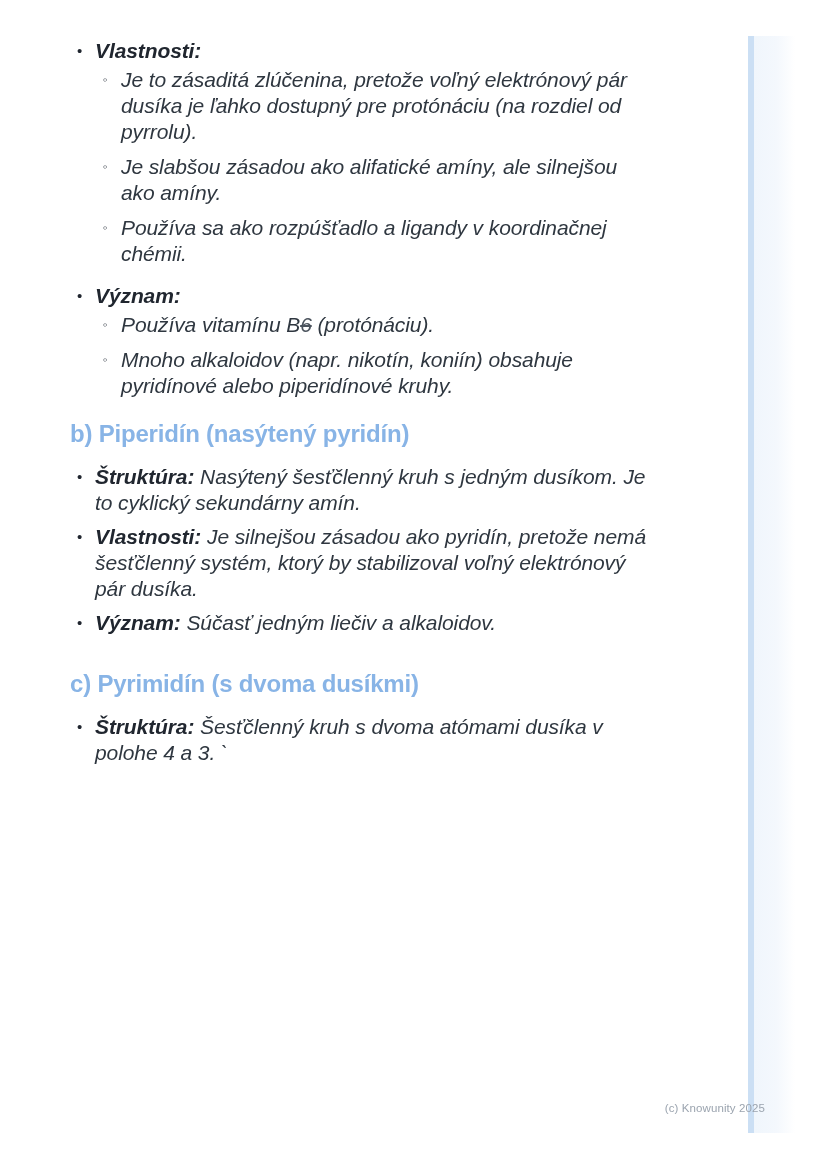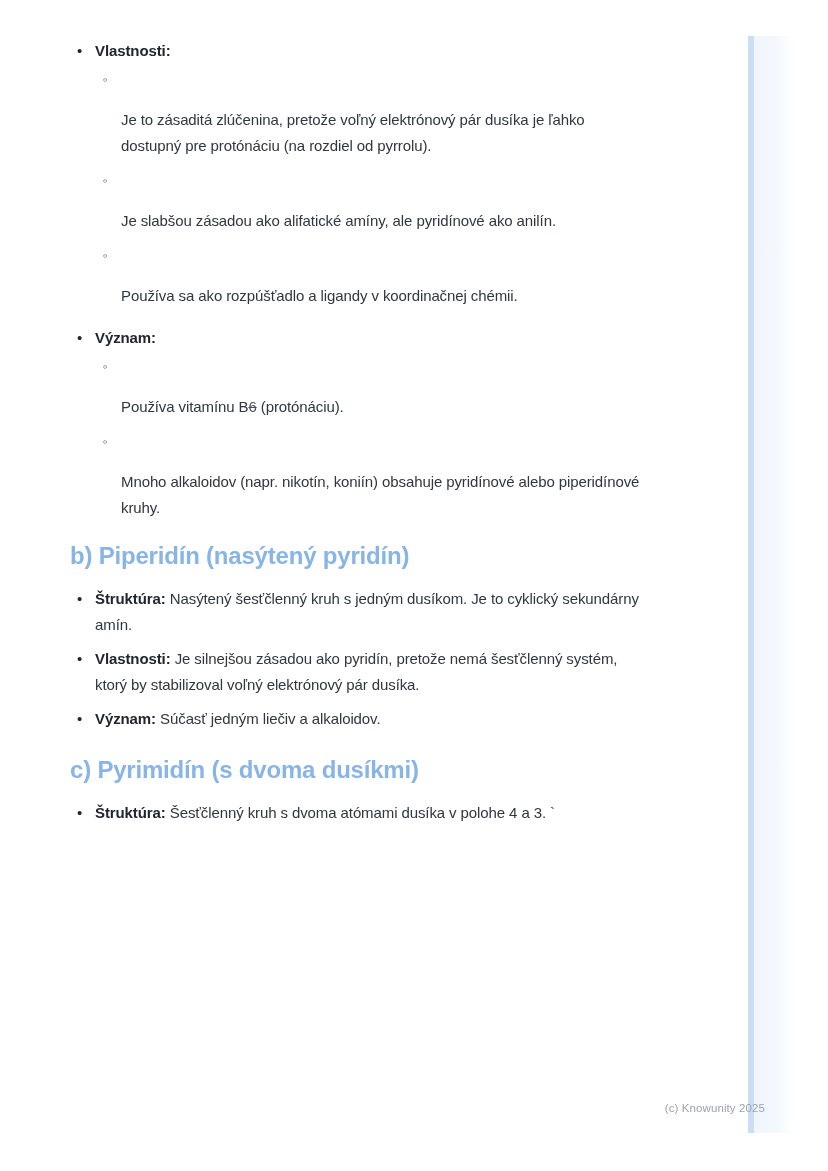"Vlastnosti:" .body-text, .li1-text, .li2-text { font-size: 15px -> 21px; font-style: none -> italic }
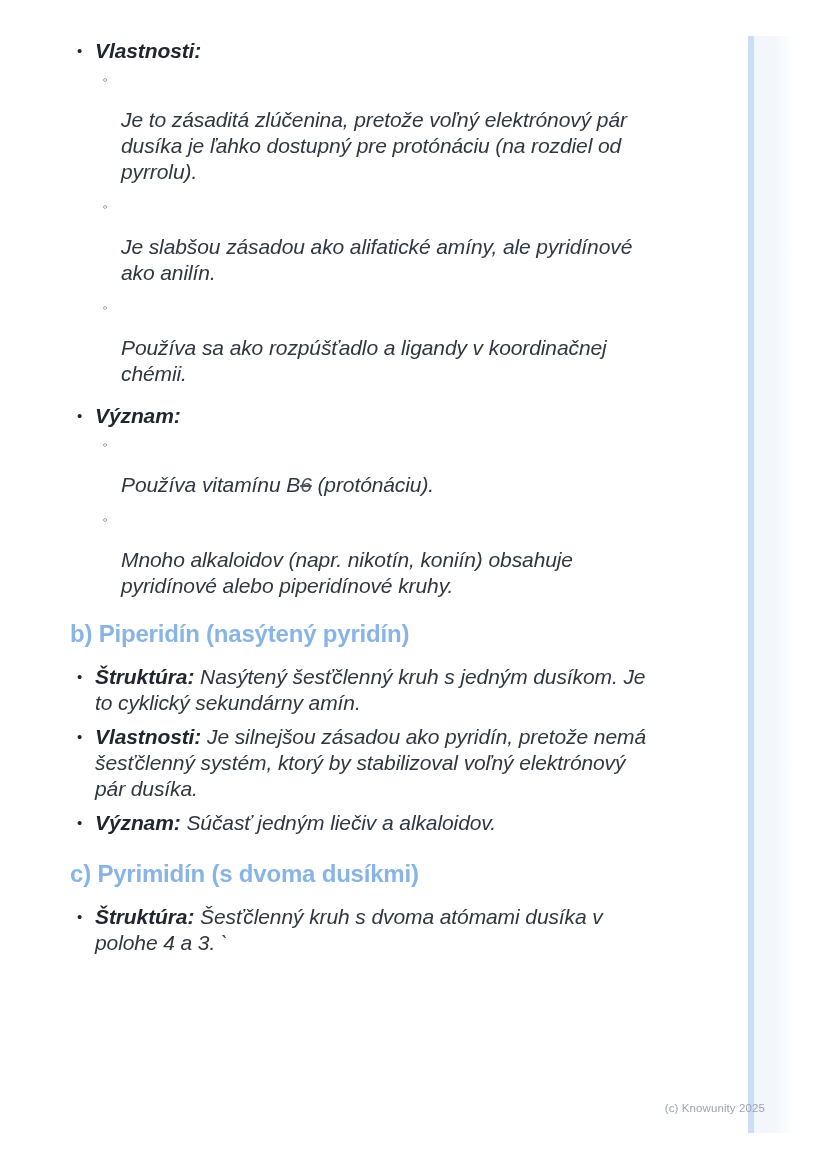"Je to zásaditá zlúčenina, pretože" .li2-text { margin-top: 40px -> none }
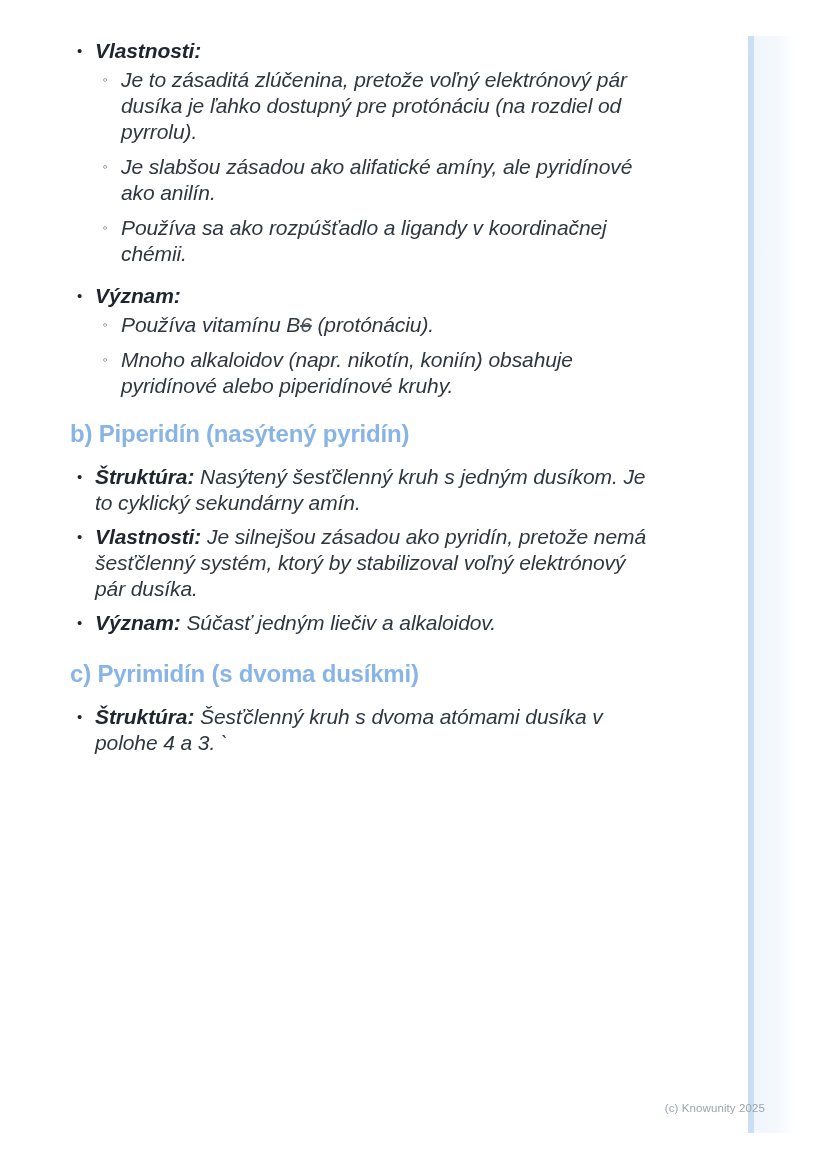"Je slabšou zásadou ako alifatické" div.li2-text { text: pyridínové ako anilín -> silnejšou ako amíny }
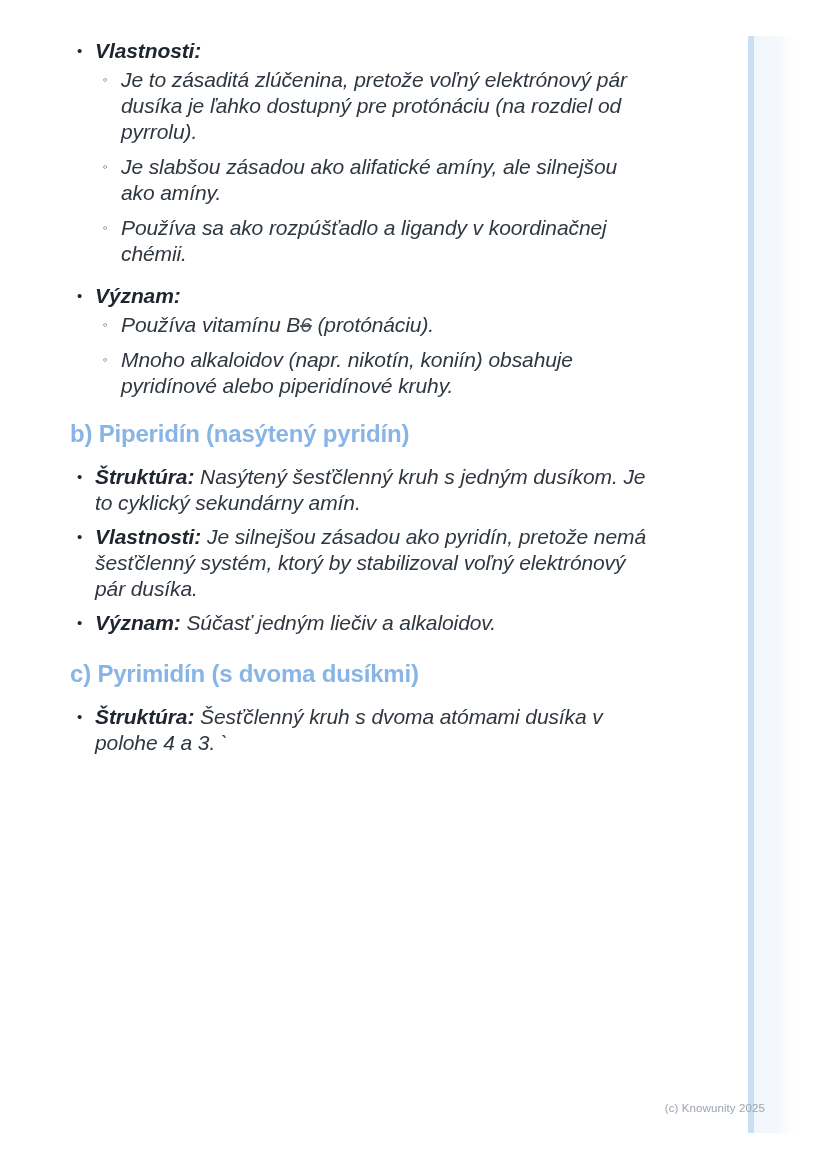"c) Pyrimidín (s dvoma dusíkmi)" h2.section-heading { margin-top: 24px -> 34px }
